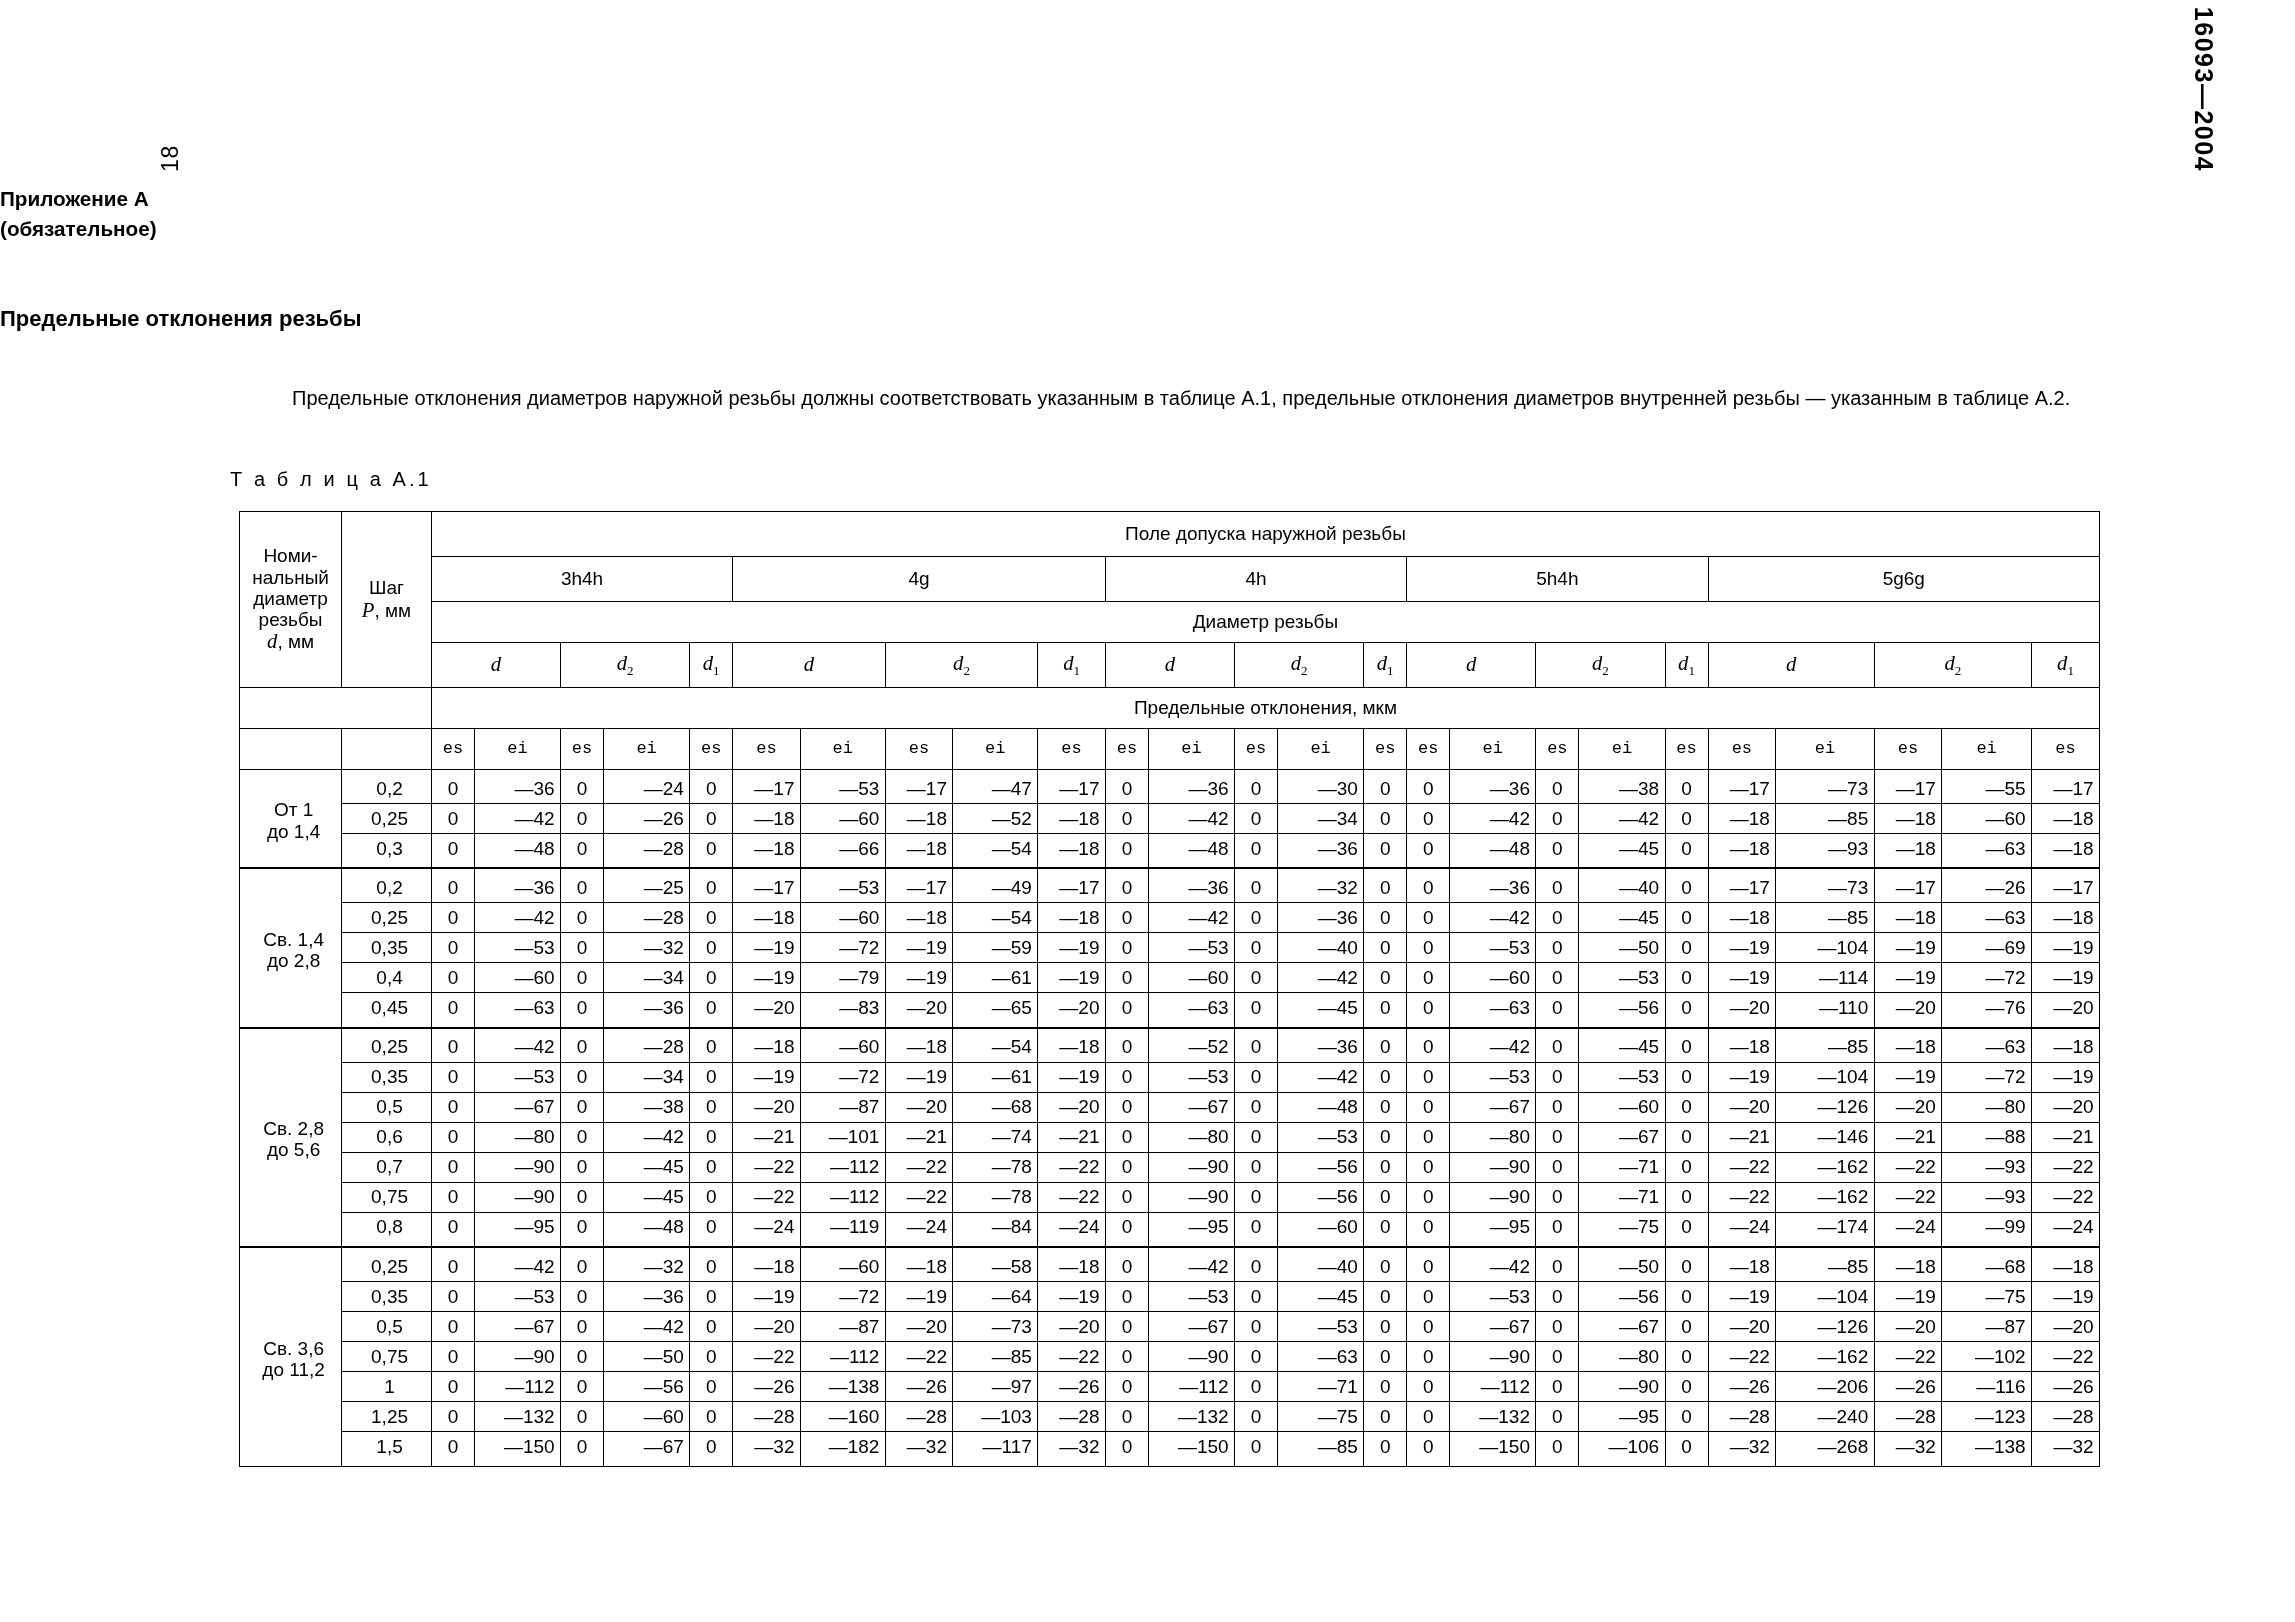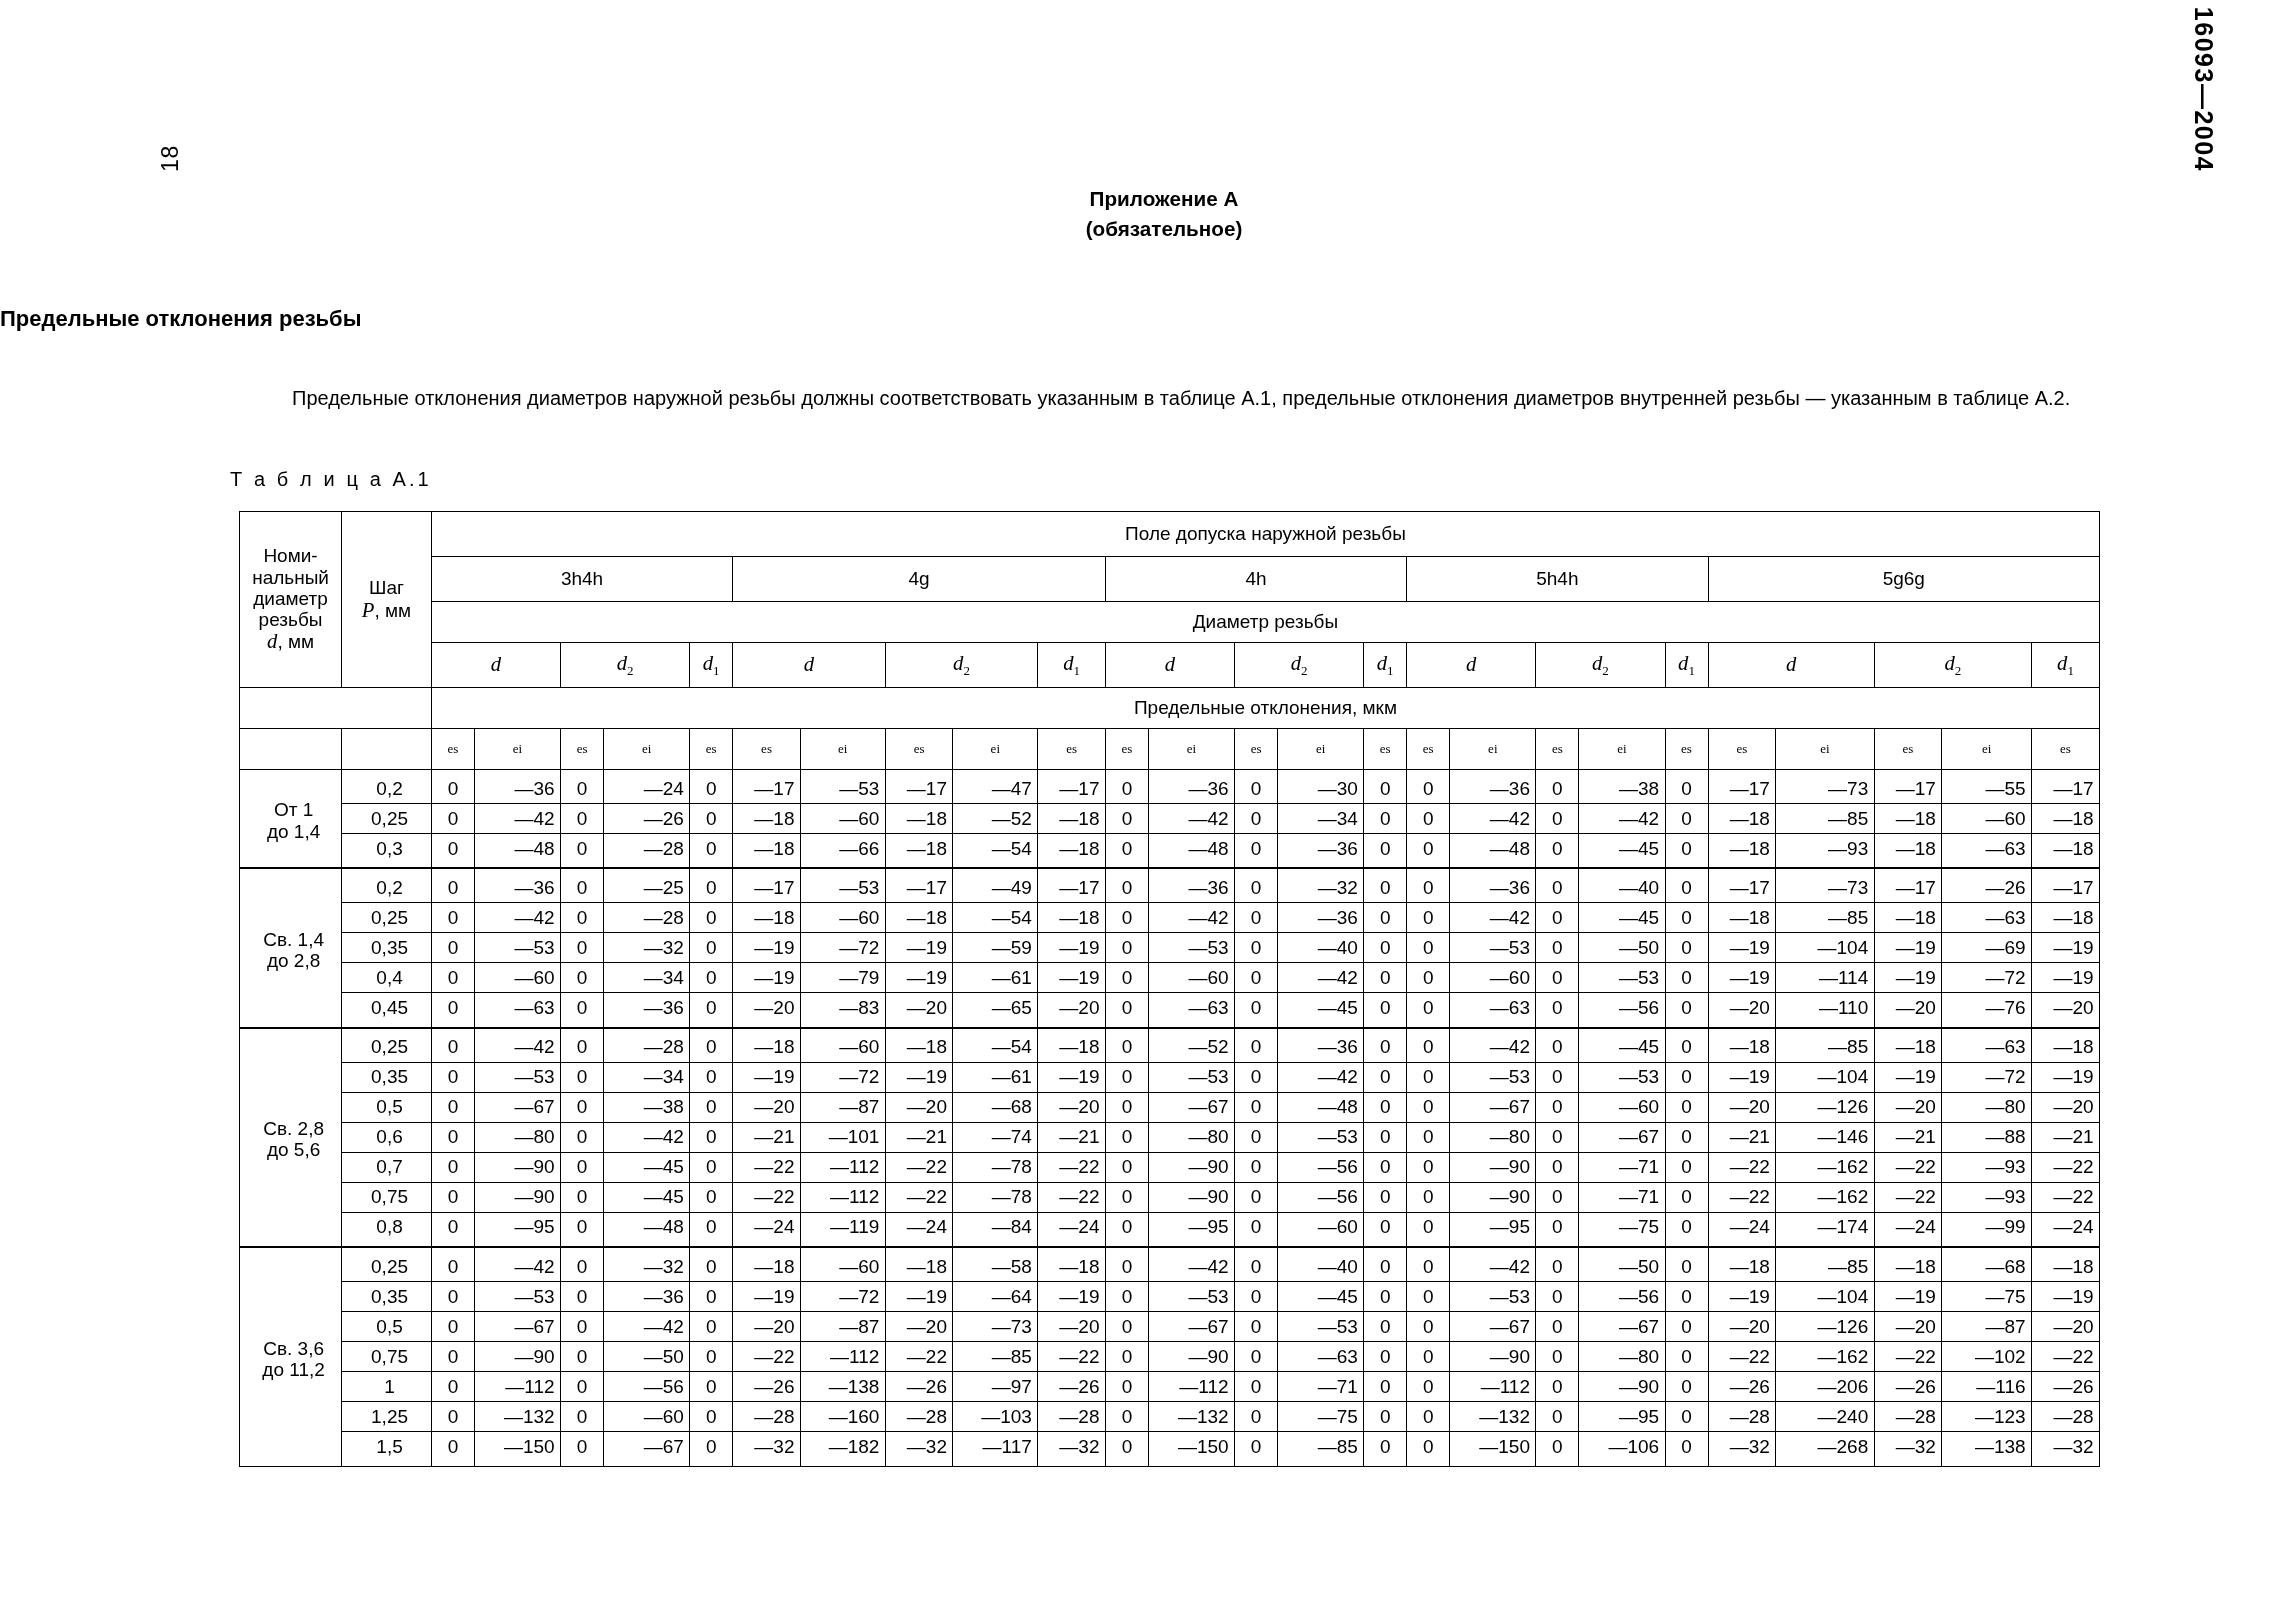"Приложение А" .annex-block { padding-left: 33px -> none; text-align: center -> none }
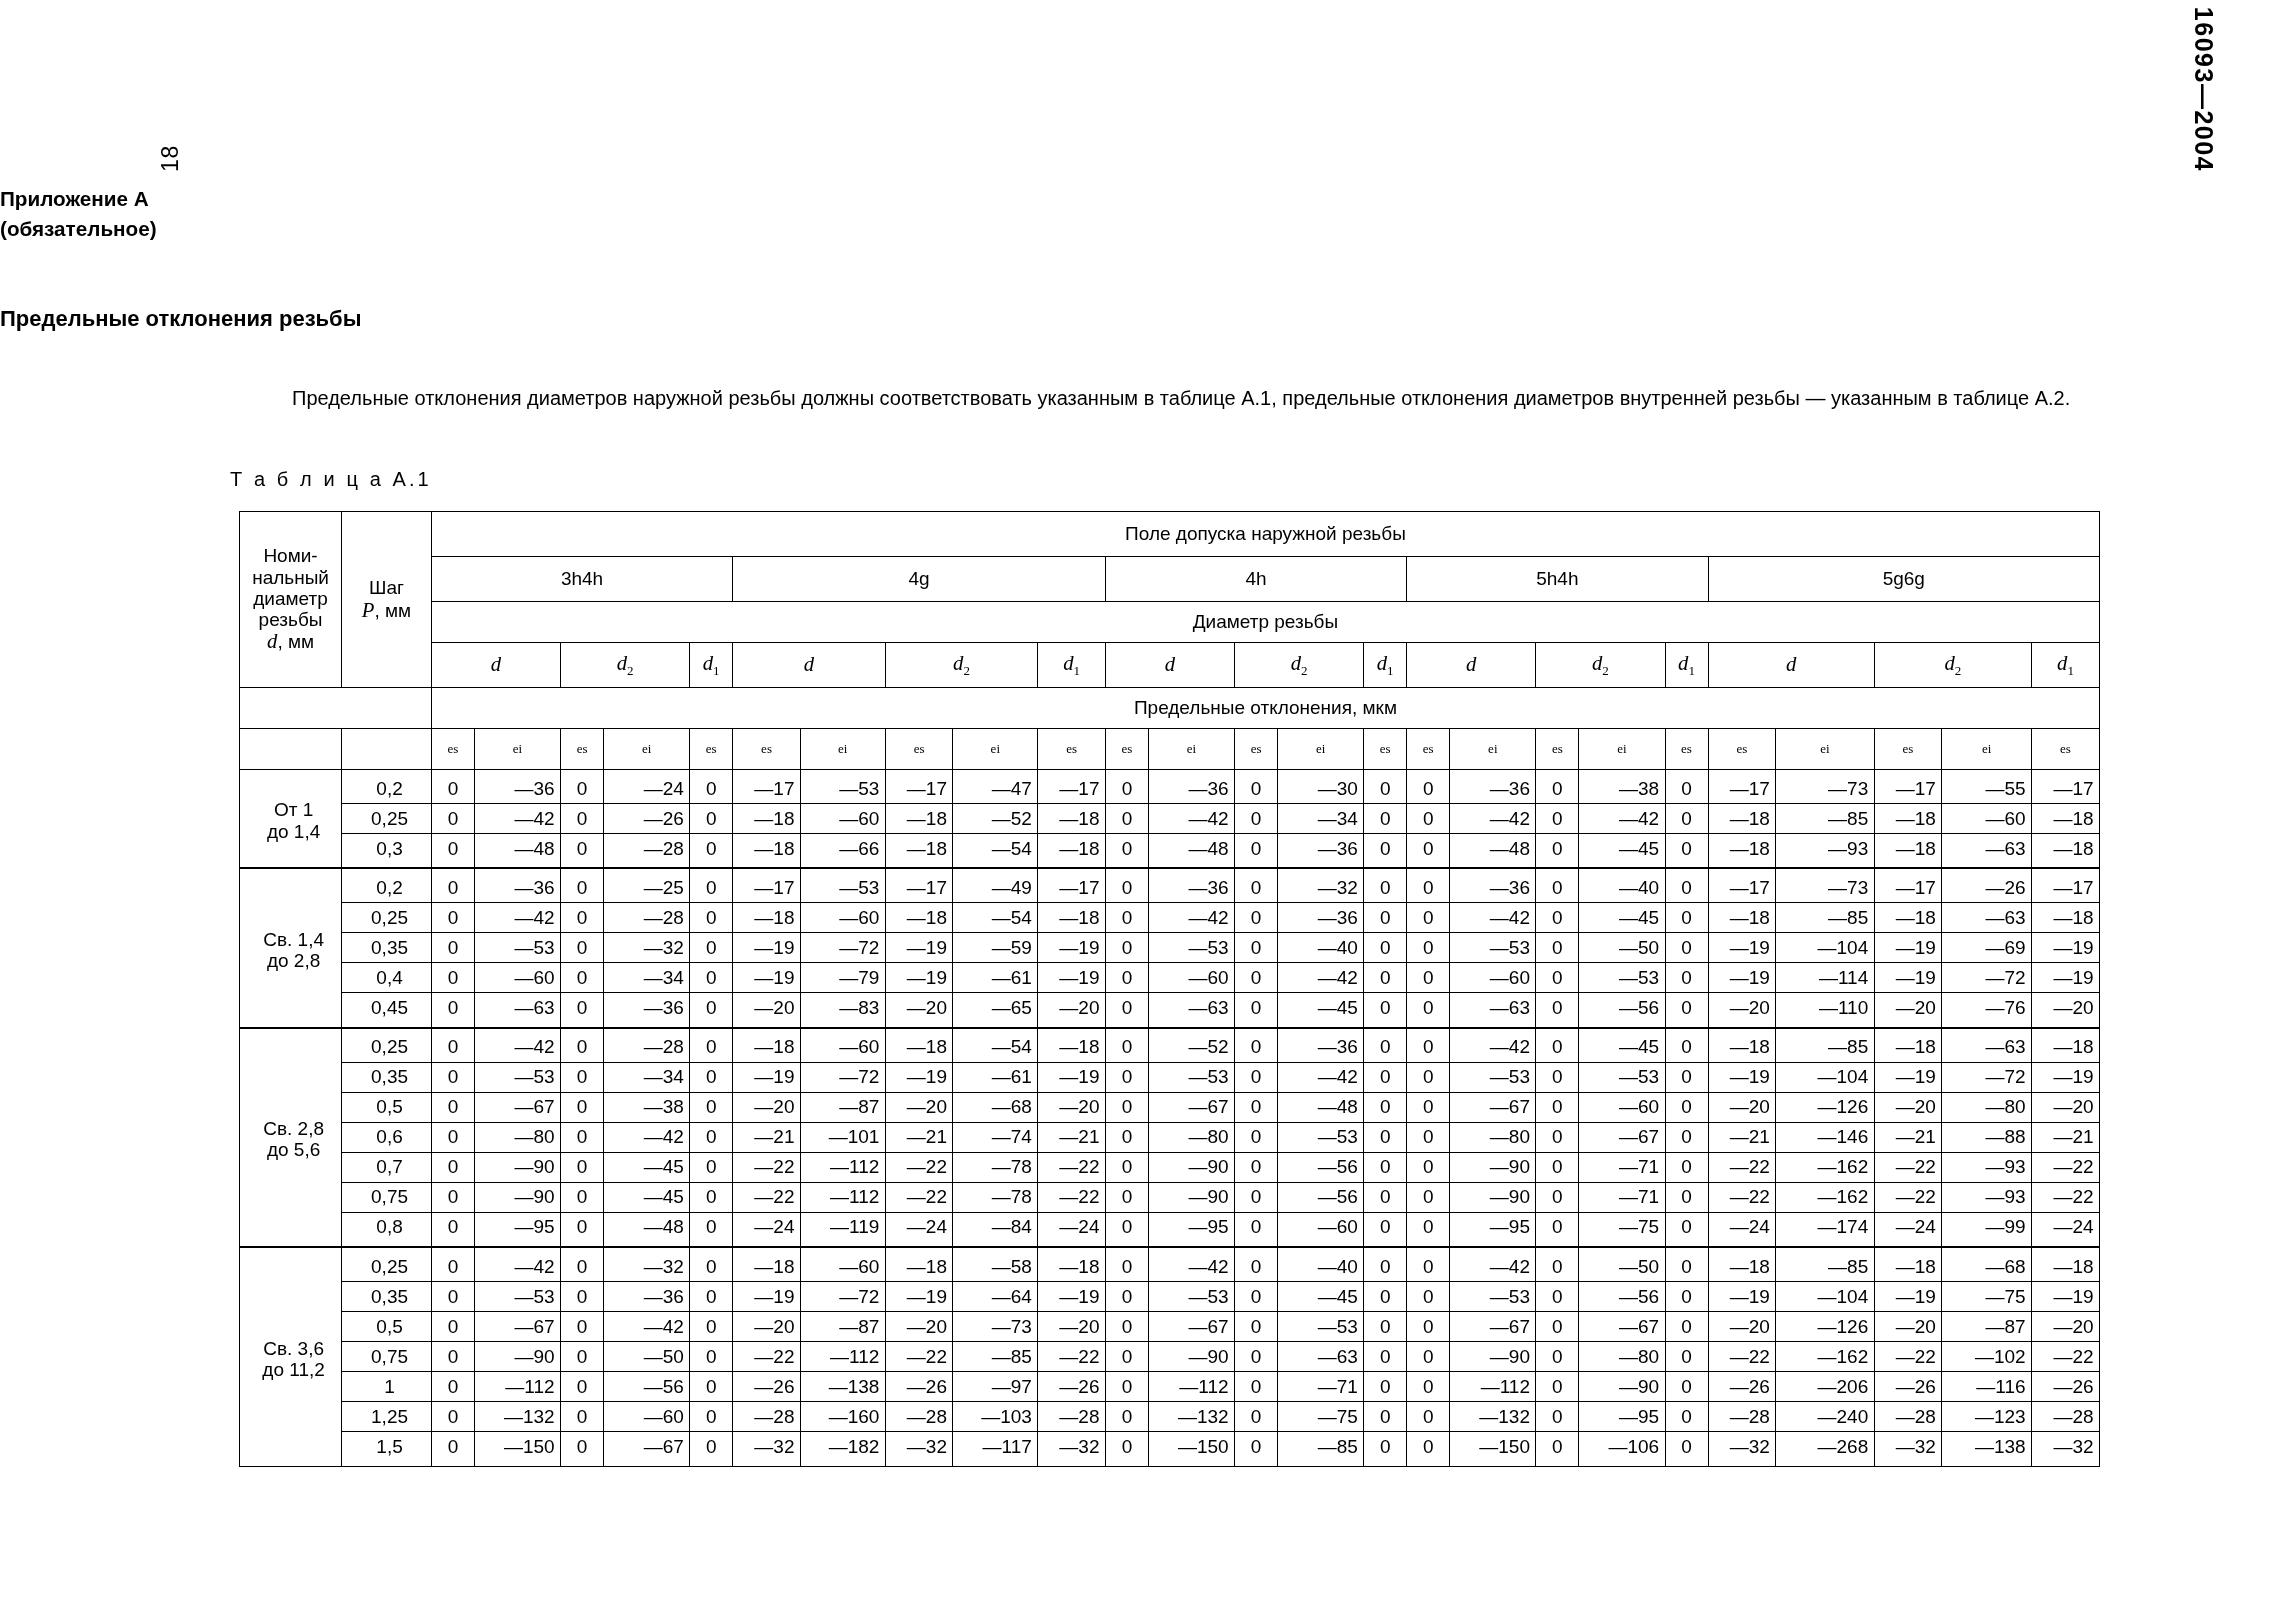"es" .esi { font-family: Liberation Serif, serif -> Liberation Mono, monospace; font-size: 13px -> 17px }
